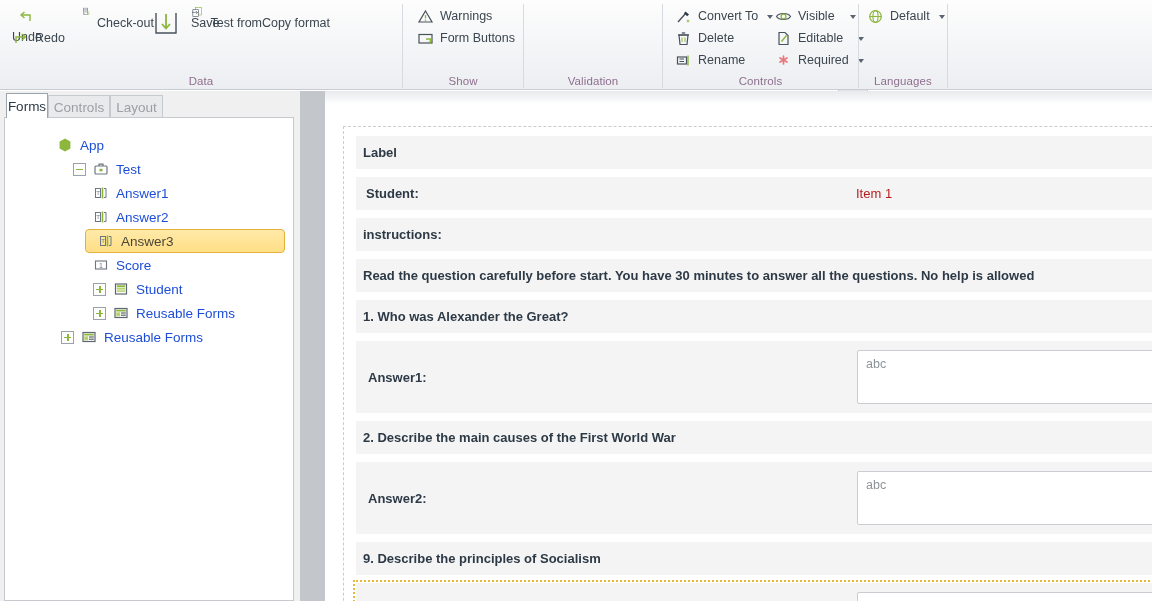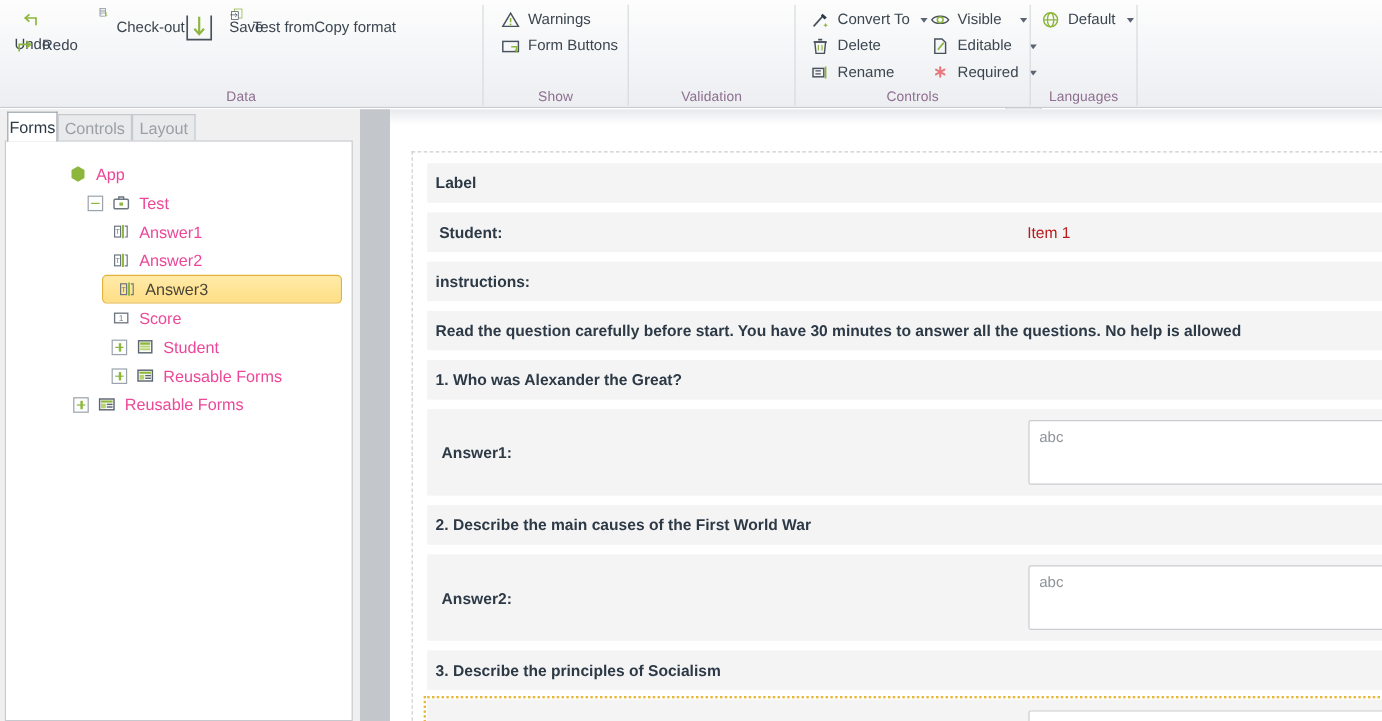"App" .tnode { color: #ec4899 -> #1d4ed8 }
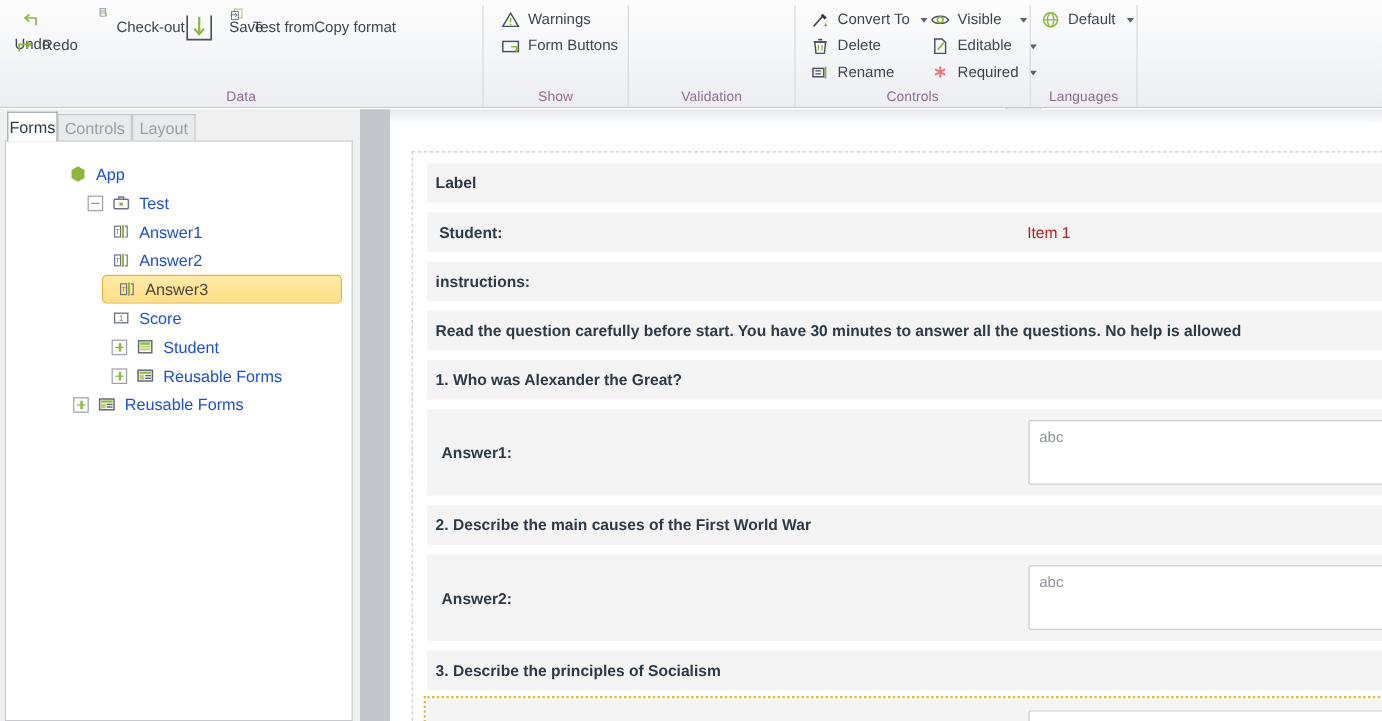"3. Describe the principles of" span.flabel { text: 3 -> 9 }
